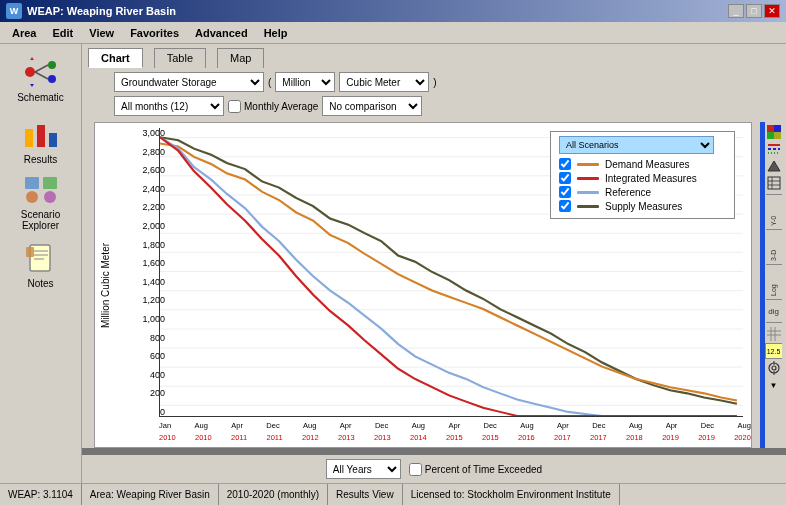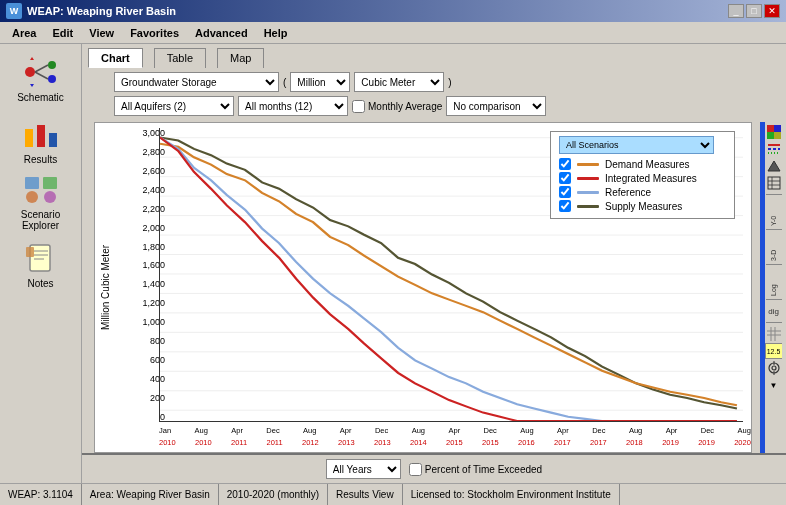"Groundwater Storage" select { width: 165px -> 150px }
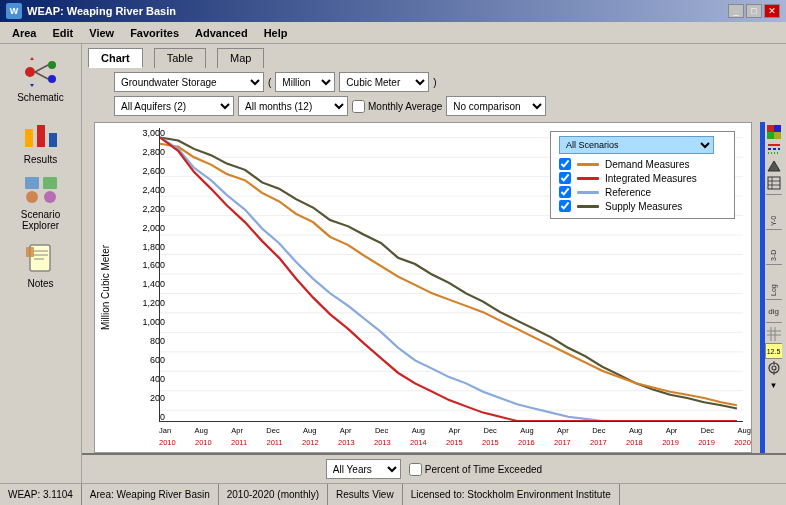"All Aquifers (2)" select { html: <select> <option>All Aquifers (2)</option> </select> -> none }
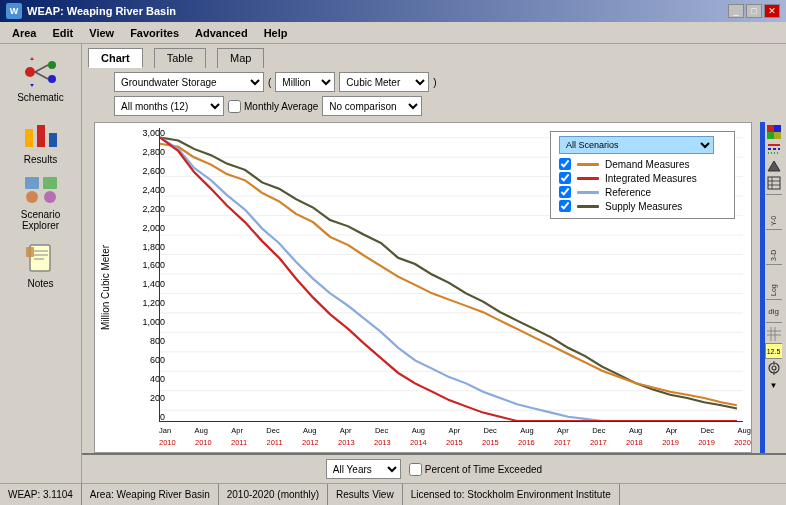"All Years" .bottom-bar { border-top: 2px solid #737373 -> 7px solid #737373 }
